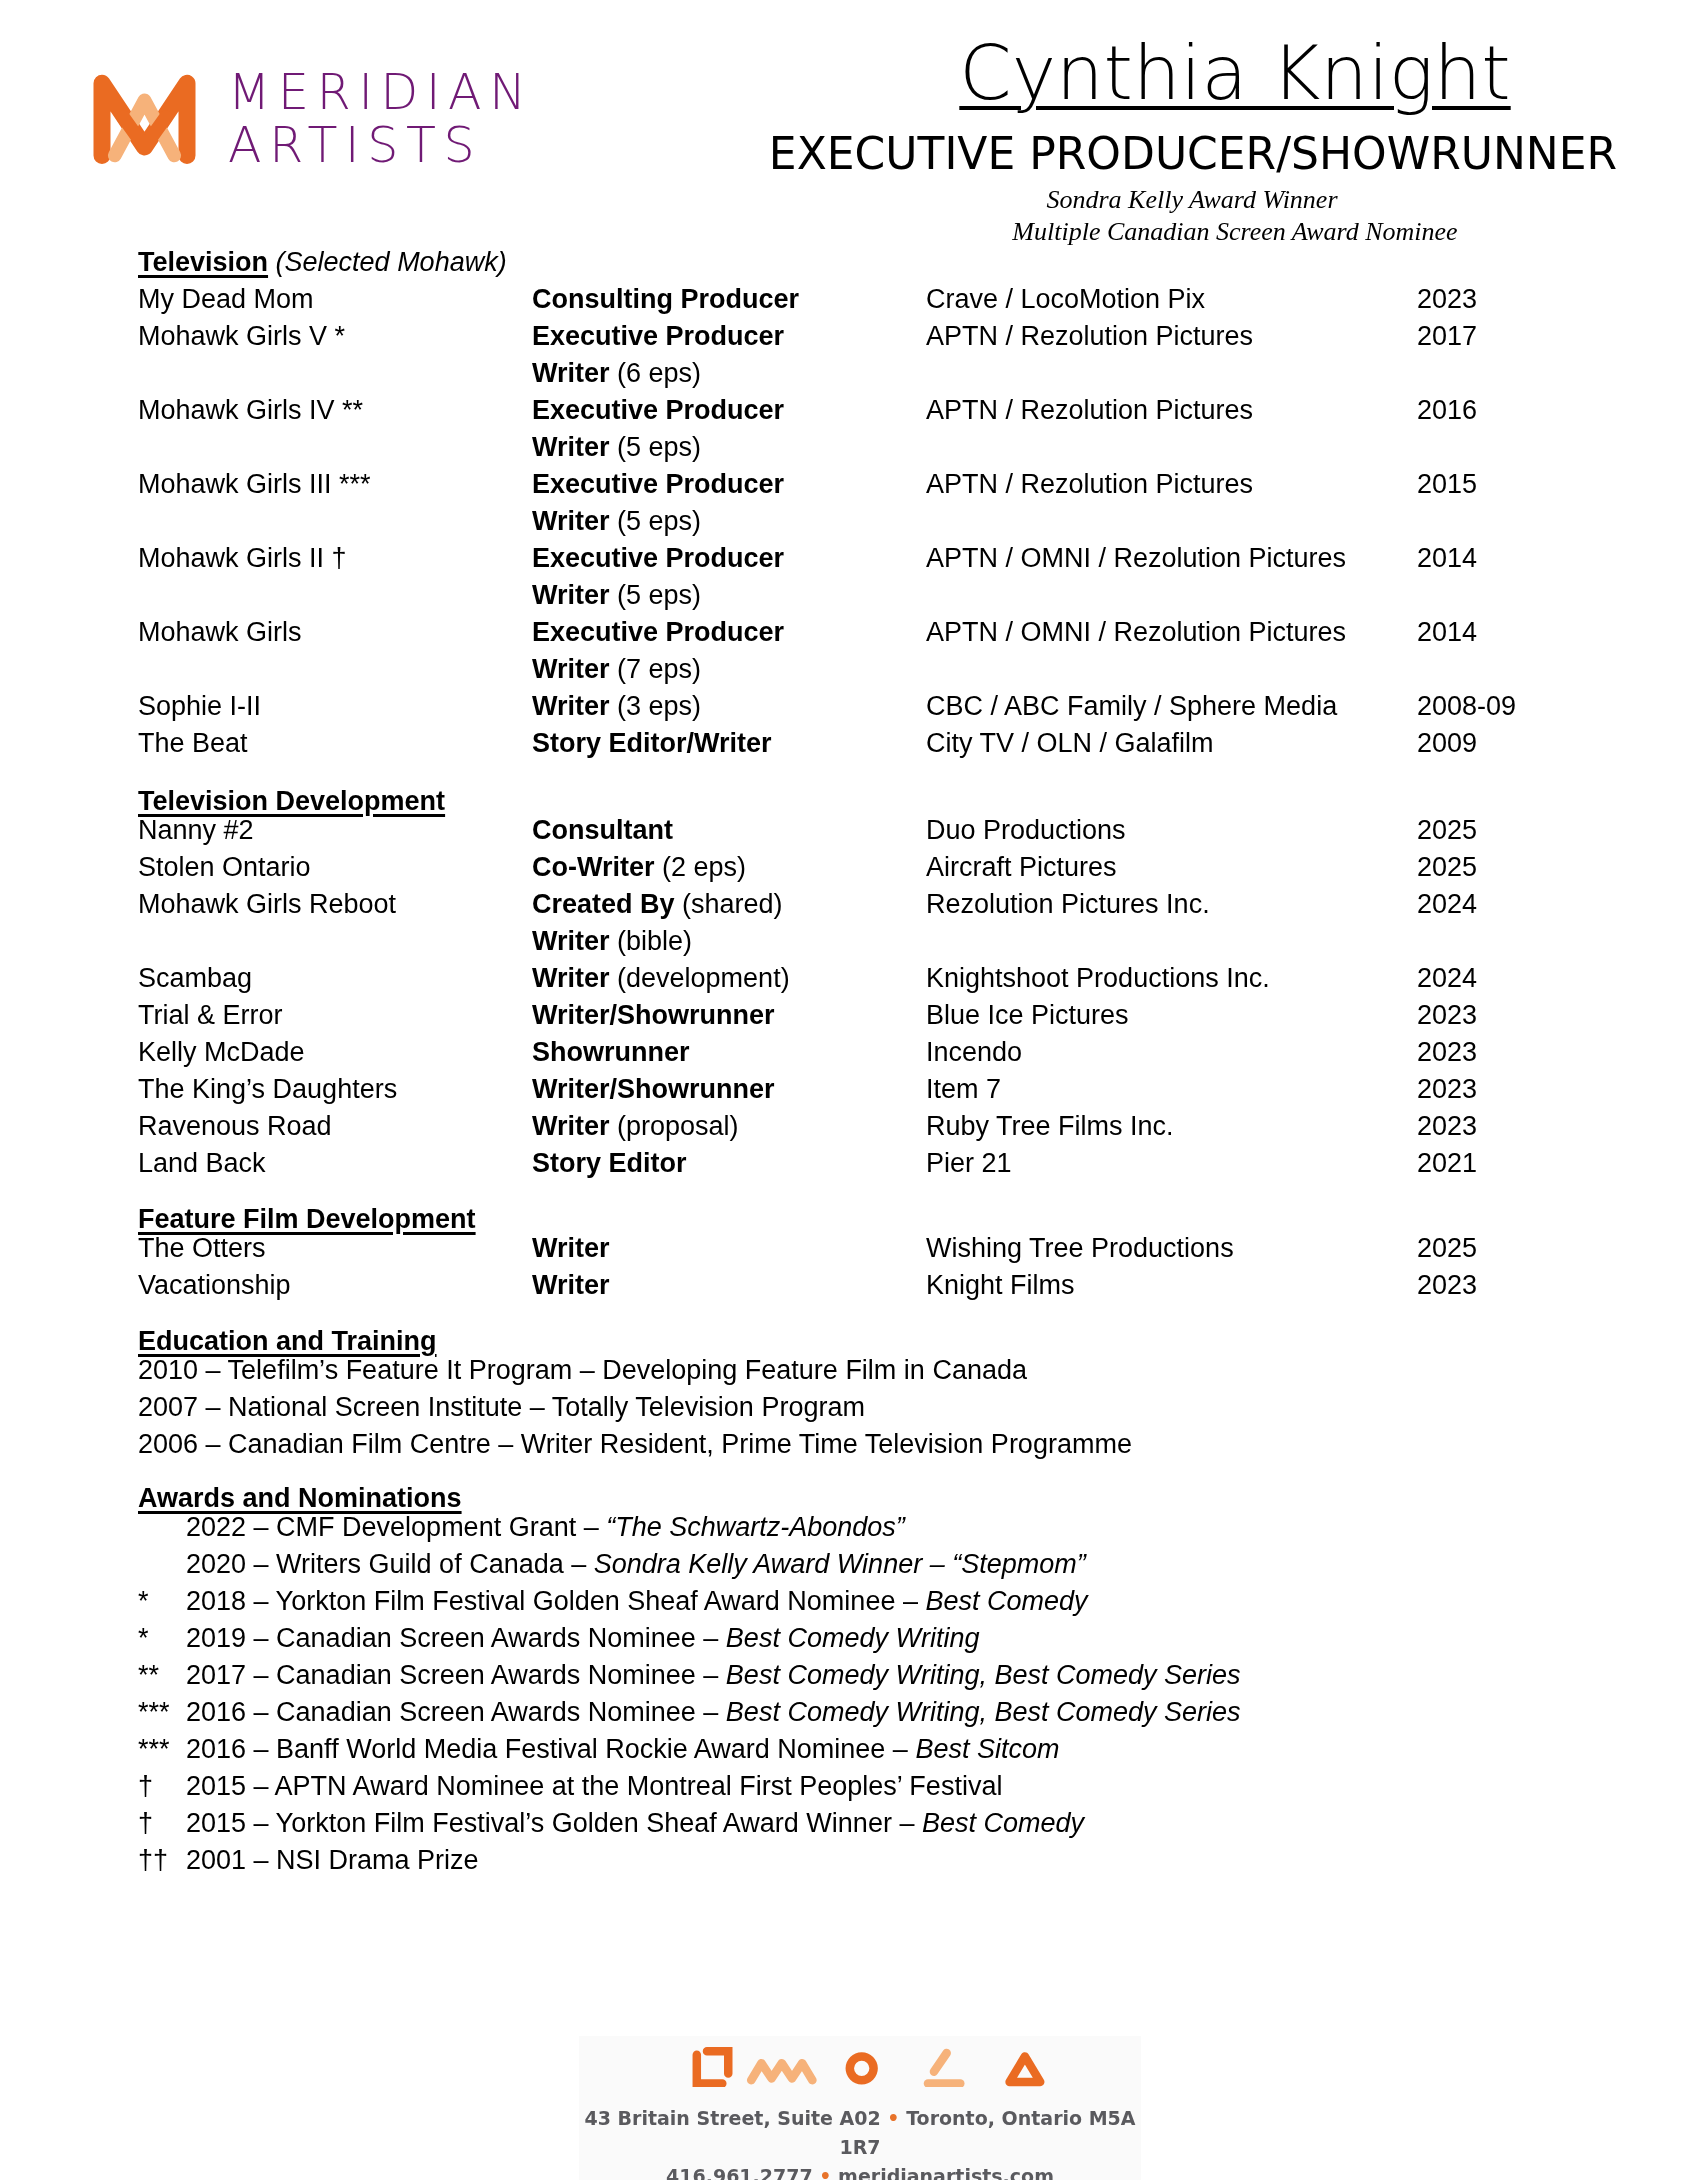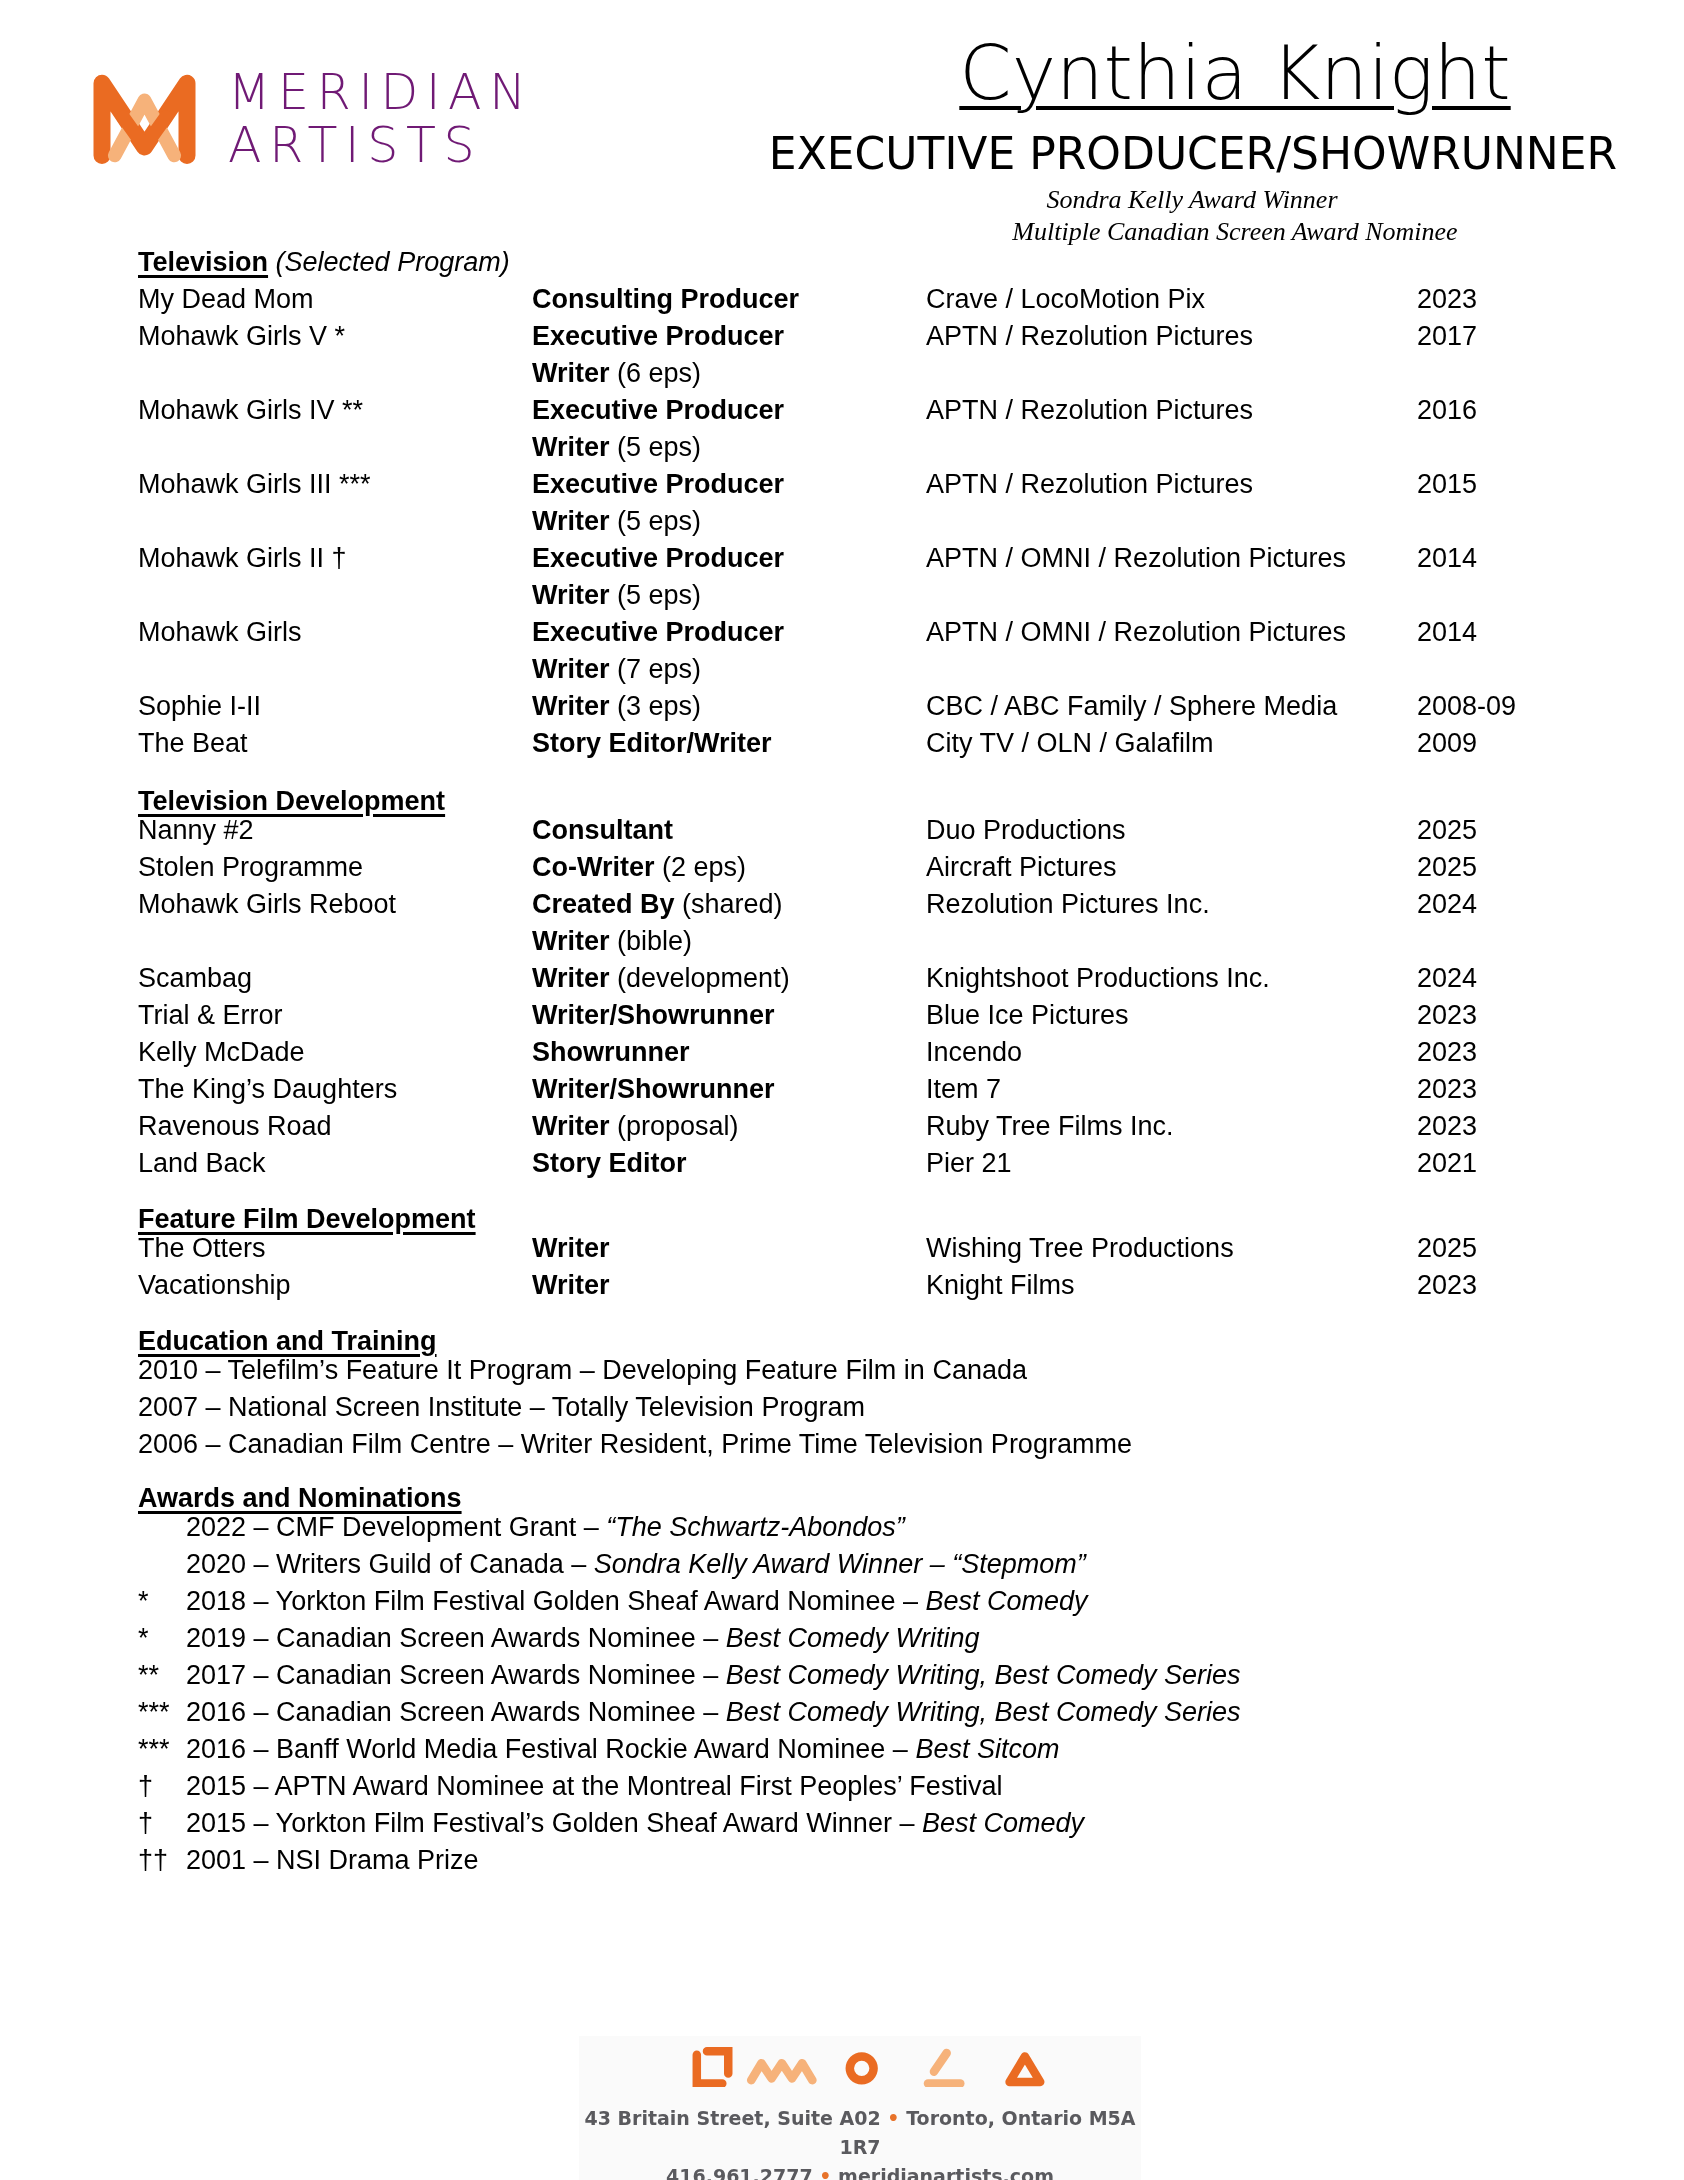"(Selected Program)" span.sec-sub { text: Program -> Mohawk }
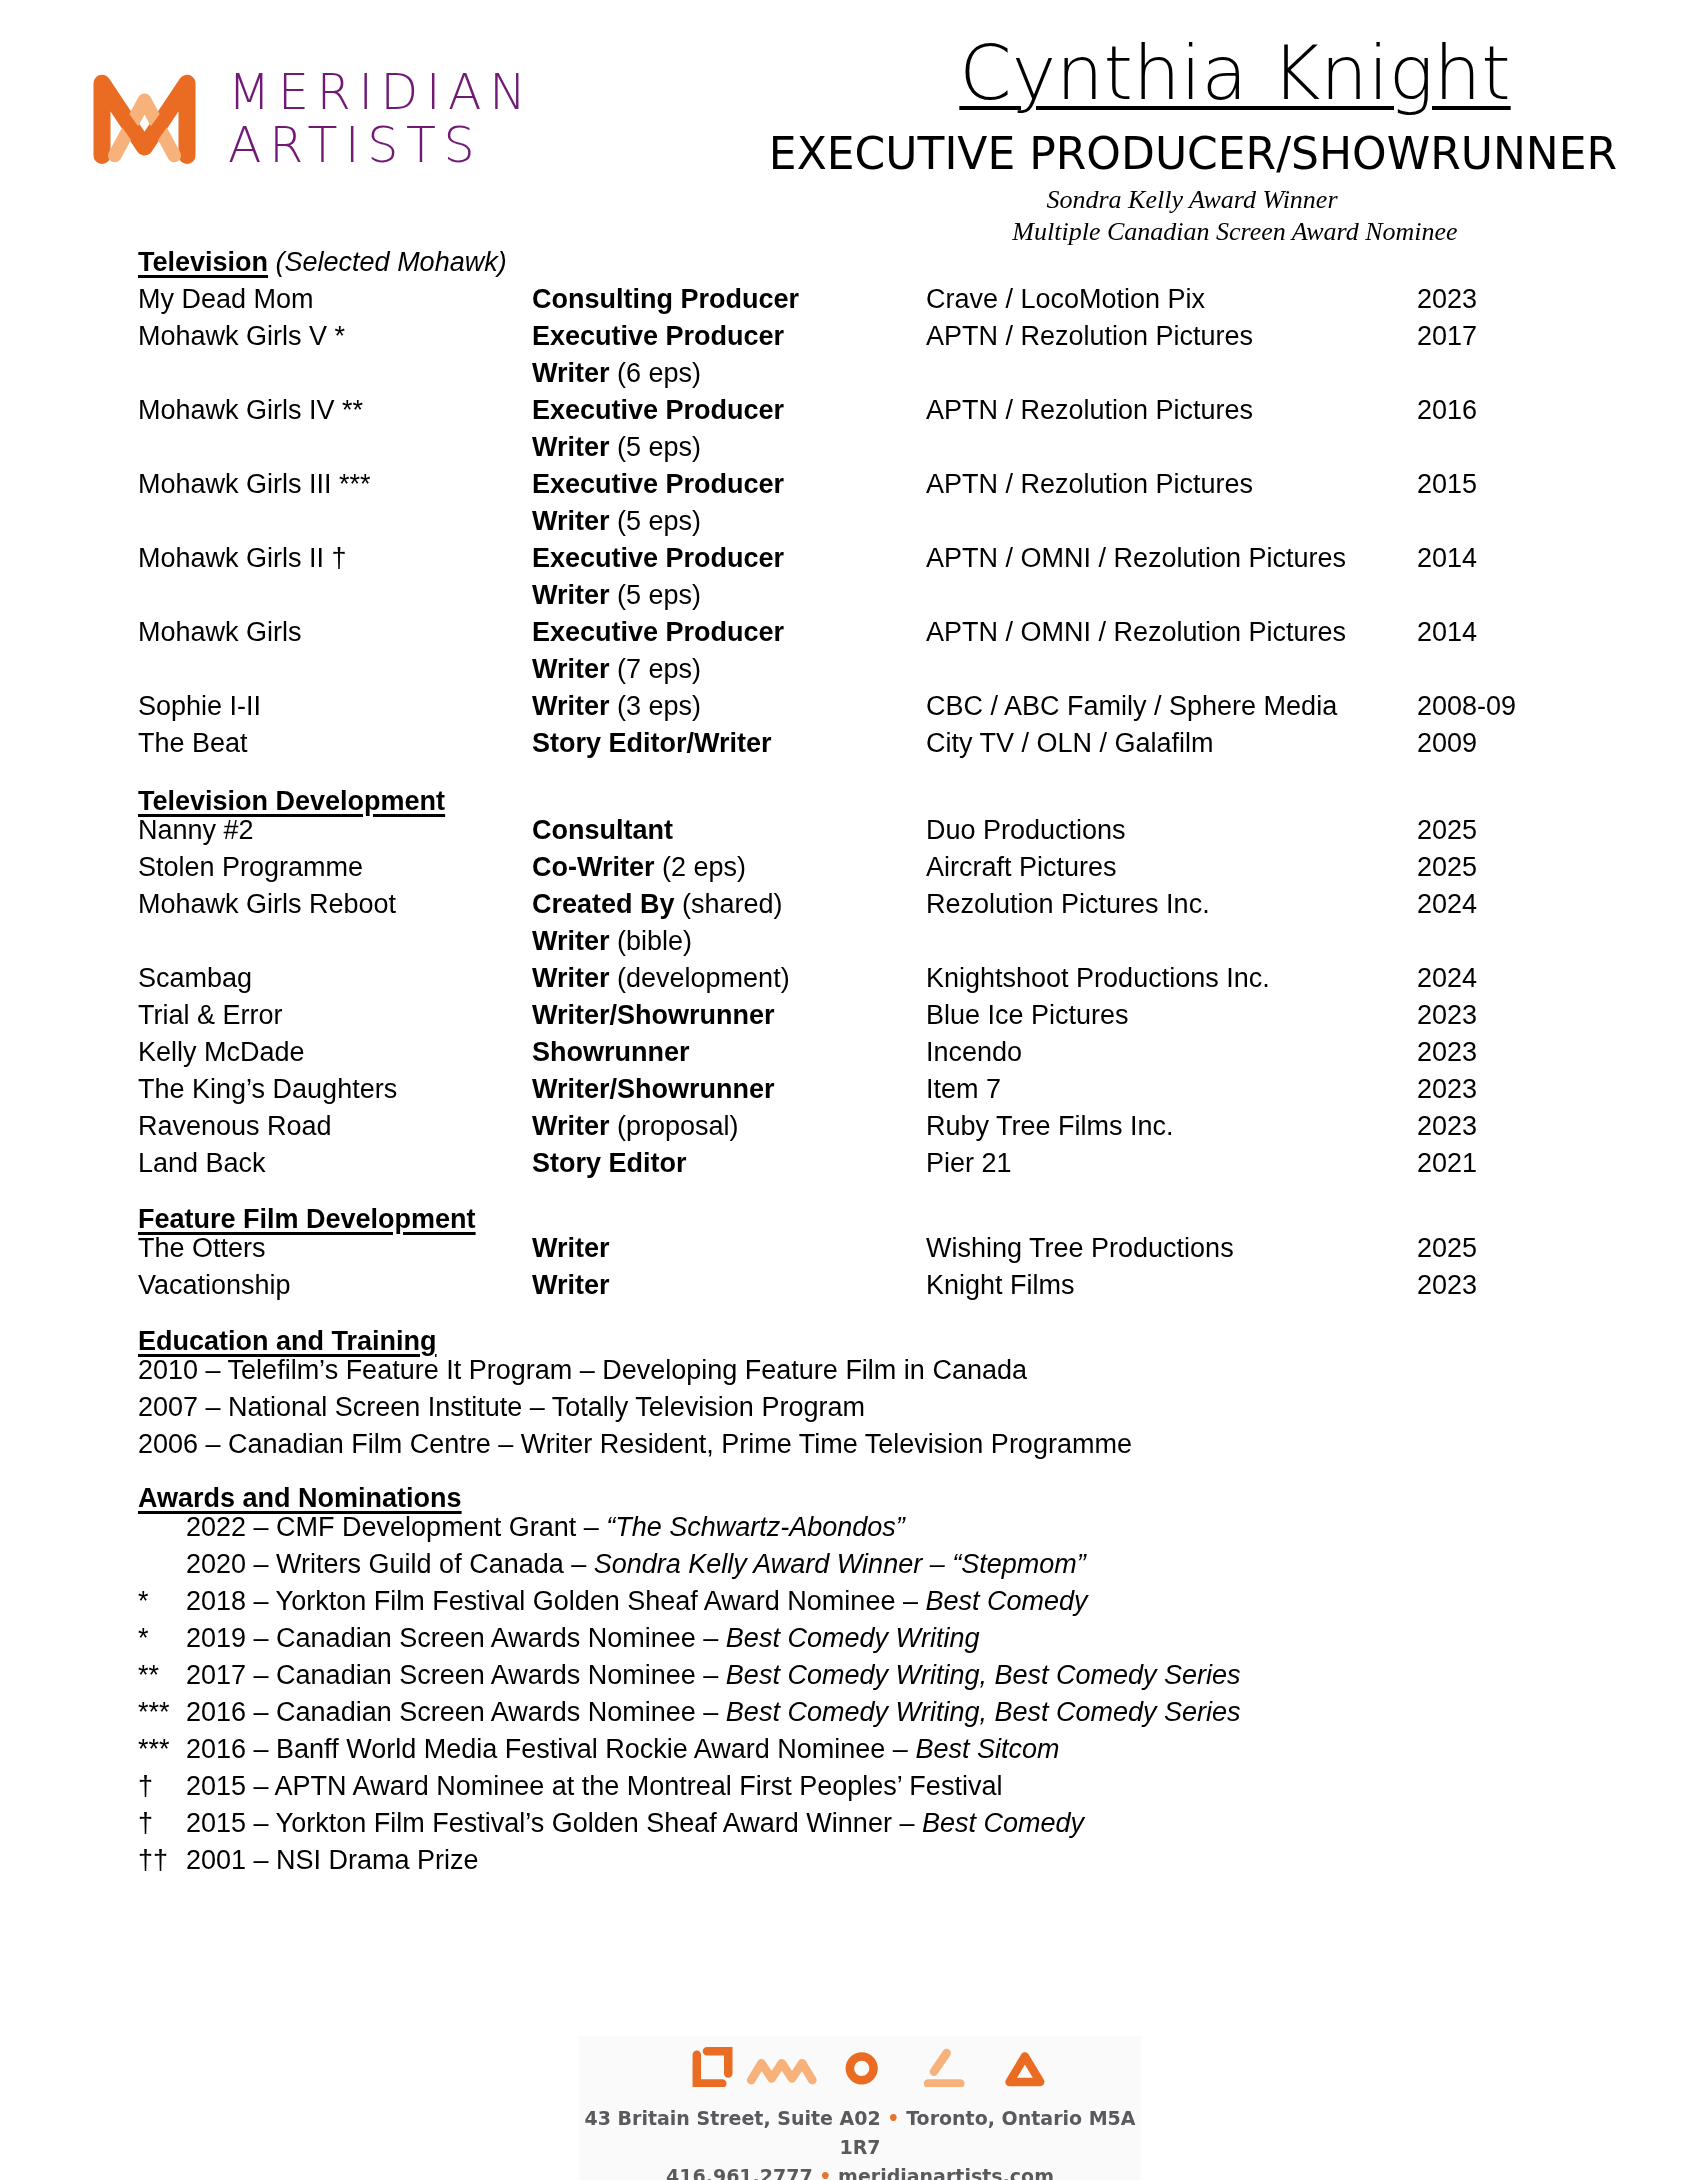"Stolen Programme" span.c1 { text: Programme -> Ontario }
